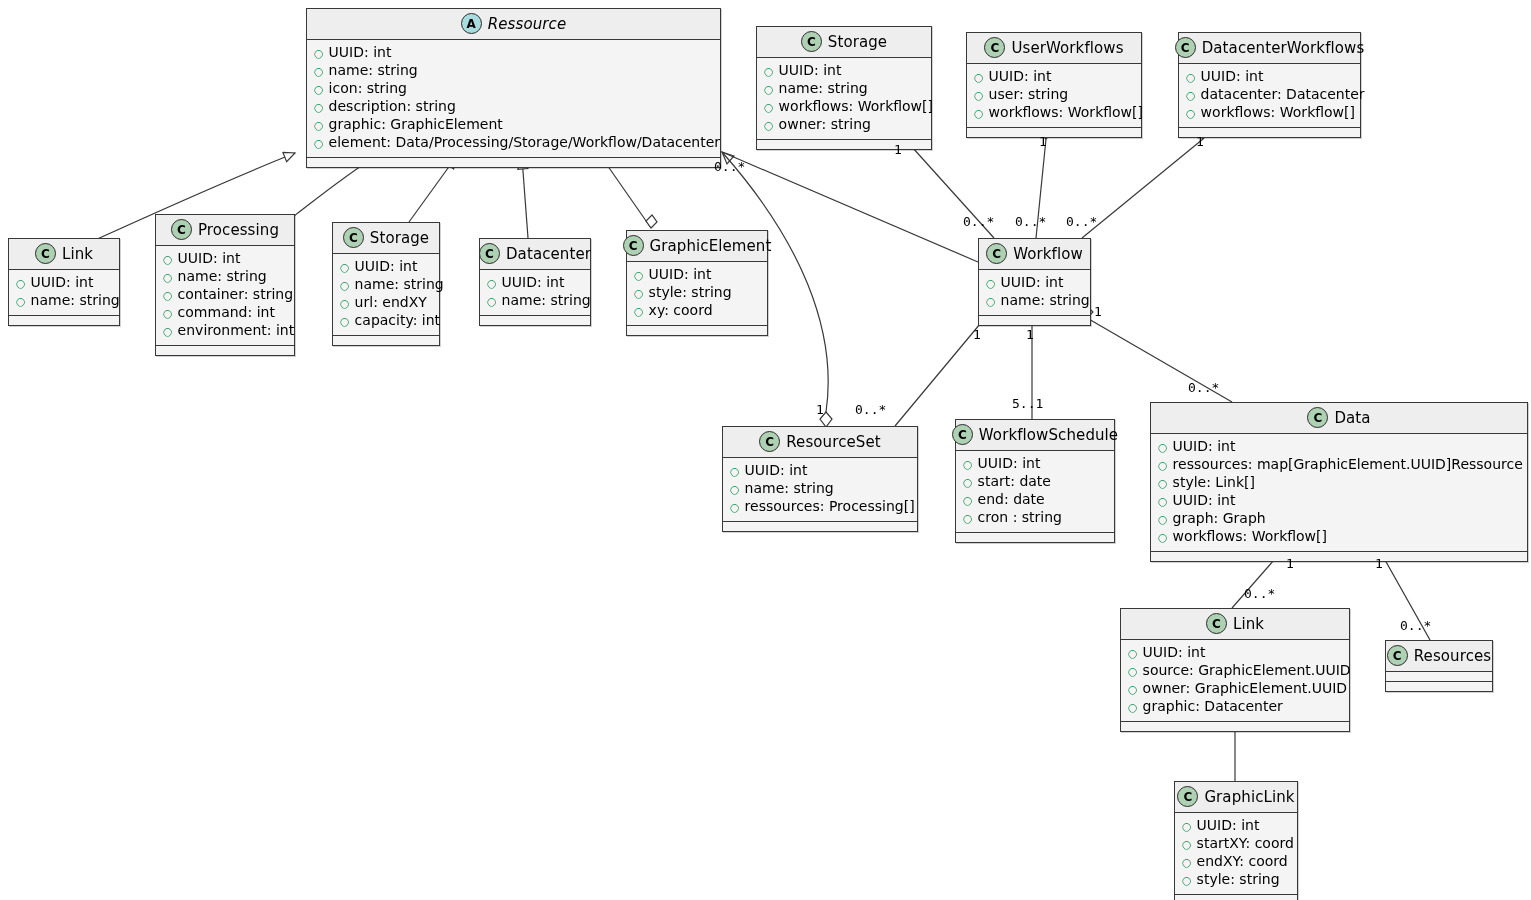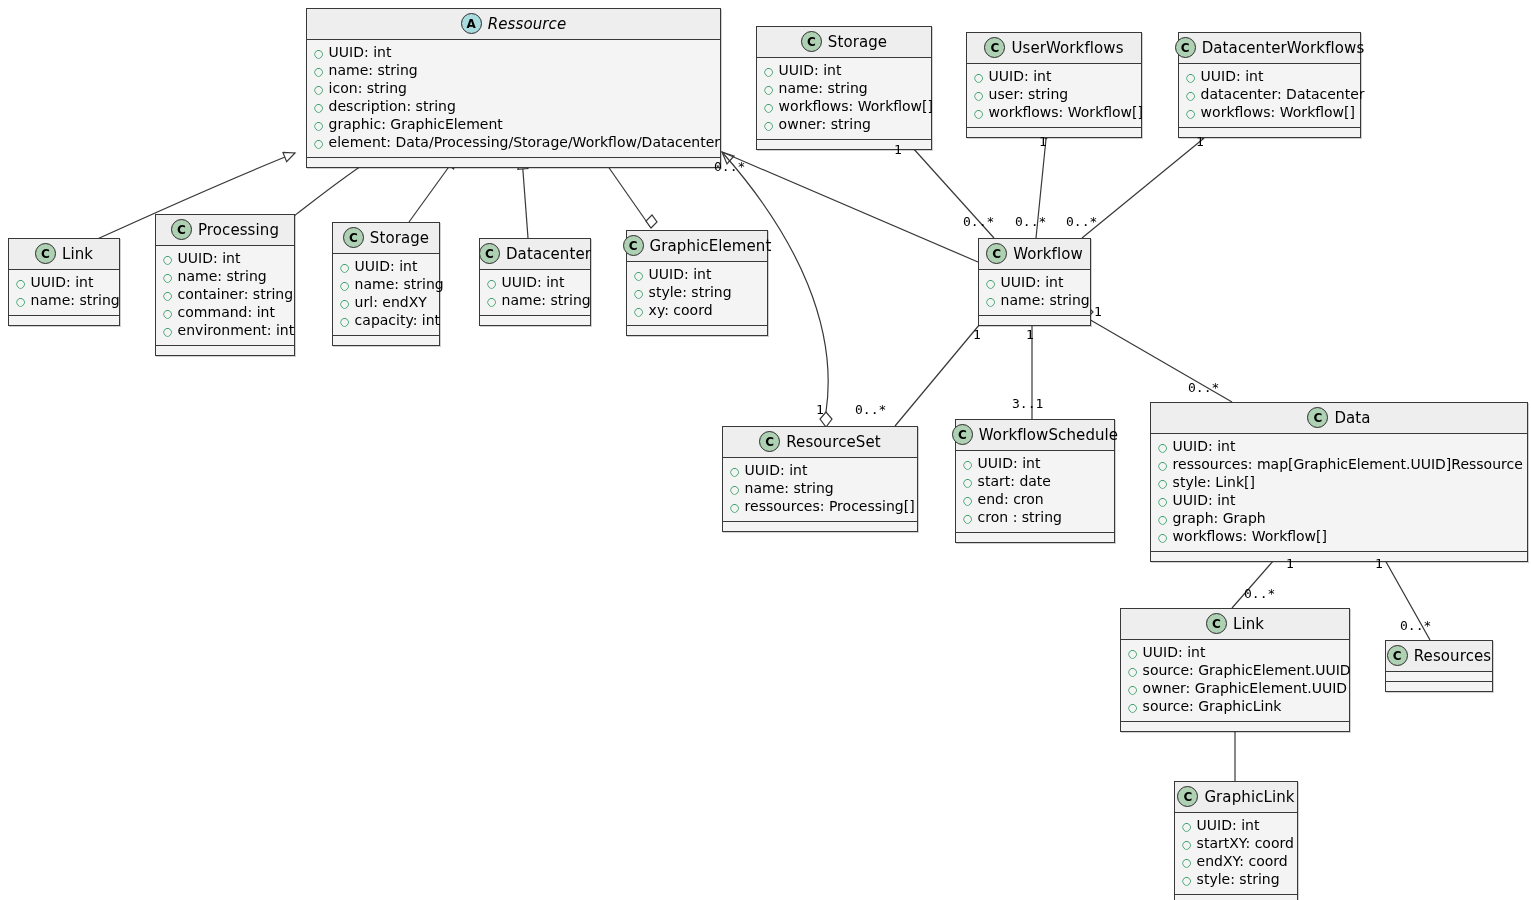"3..1" span.mult { text: 3..1 -> 5..1 }
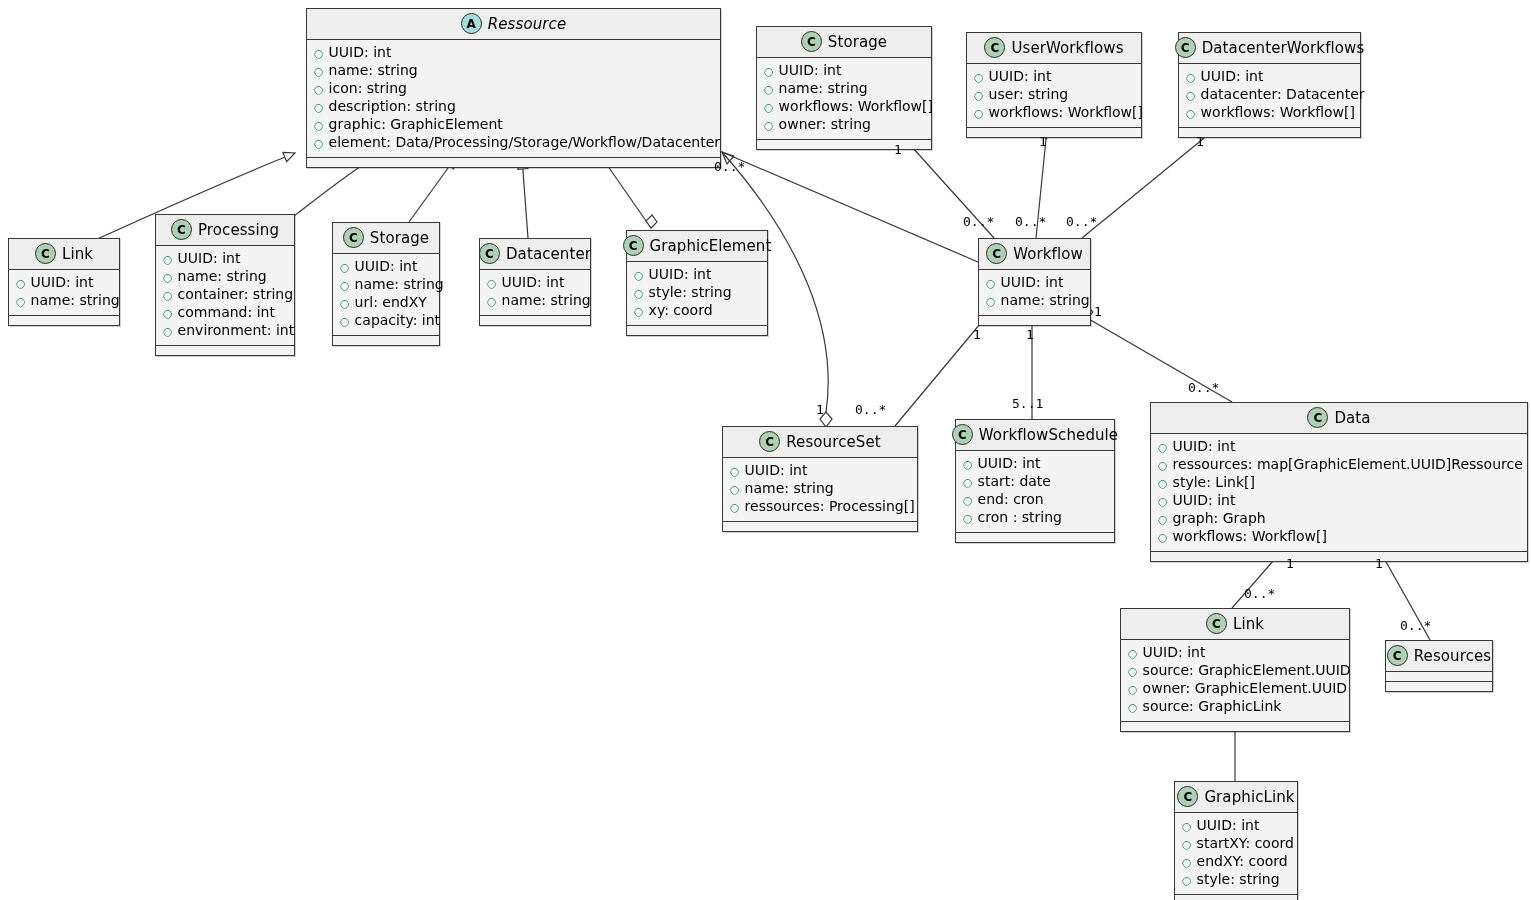"end: cron" span { text: cron -> date }
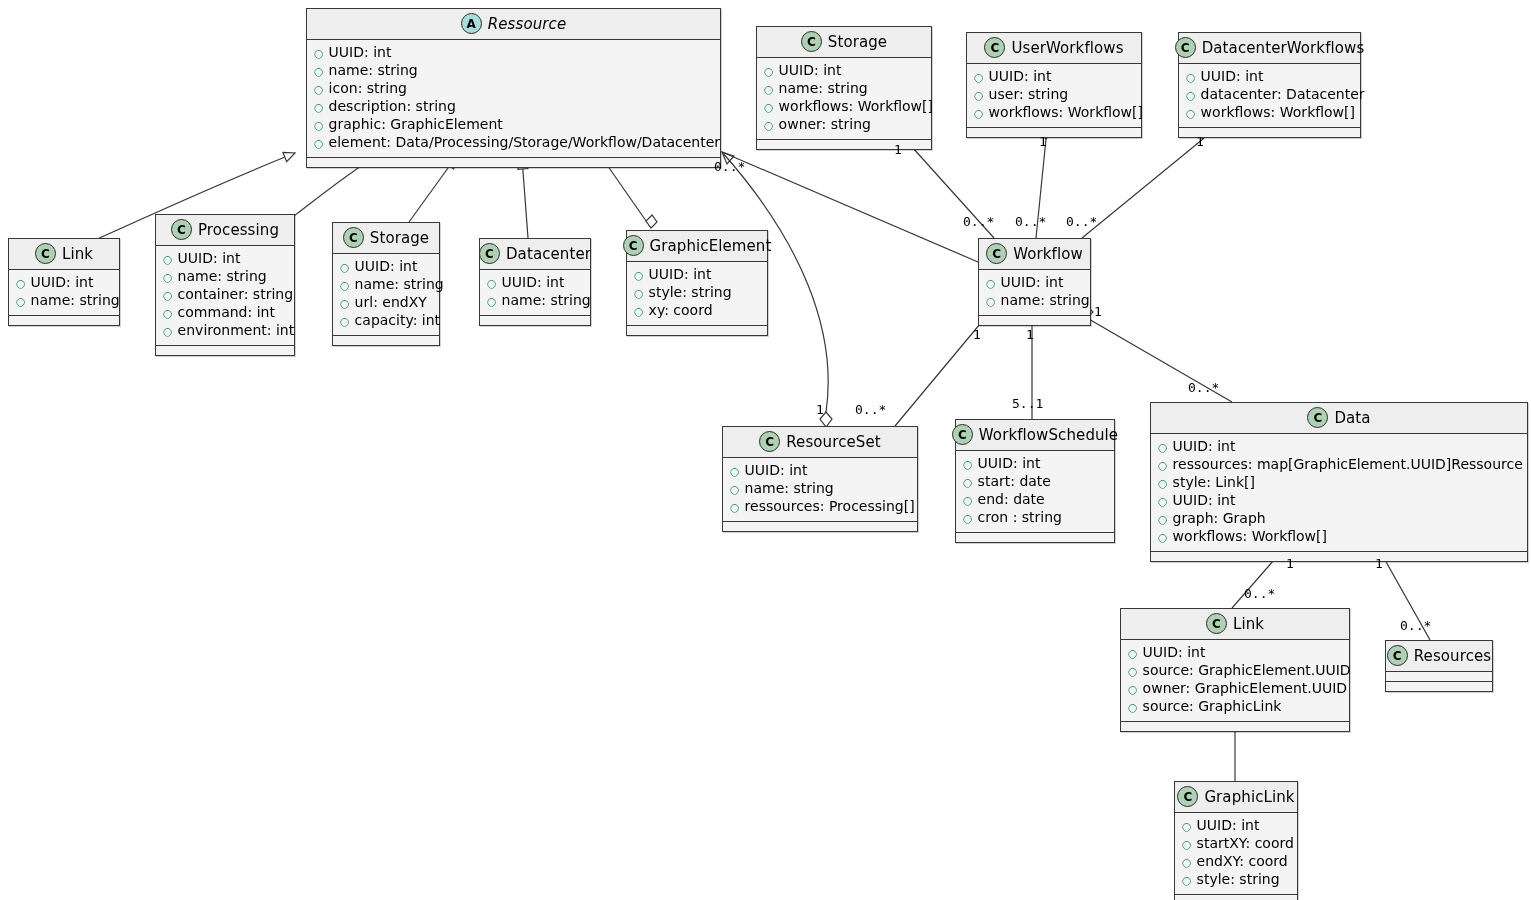"source: GraphicLink" span { text: source: GraphicLink -> graphic: Datacenter }
